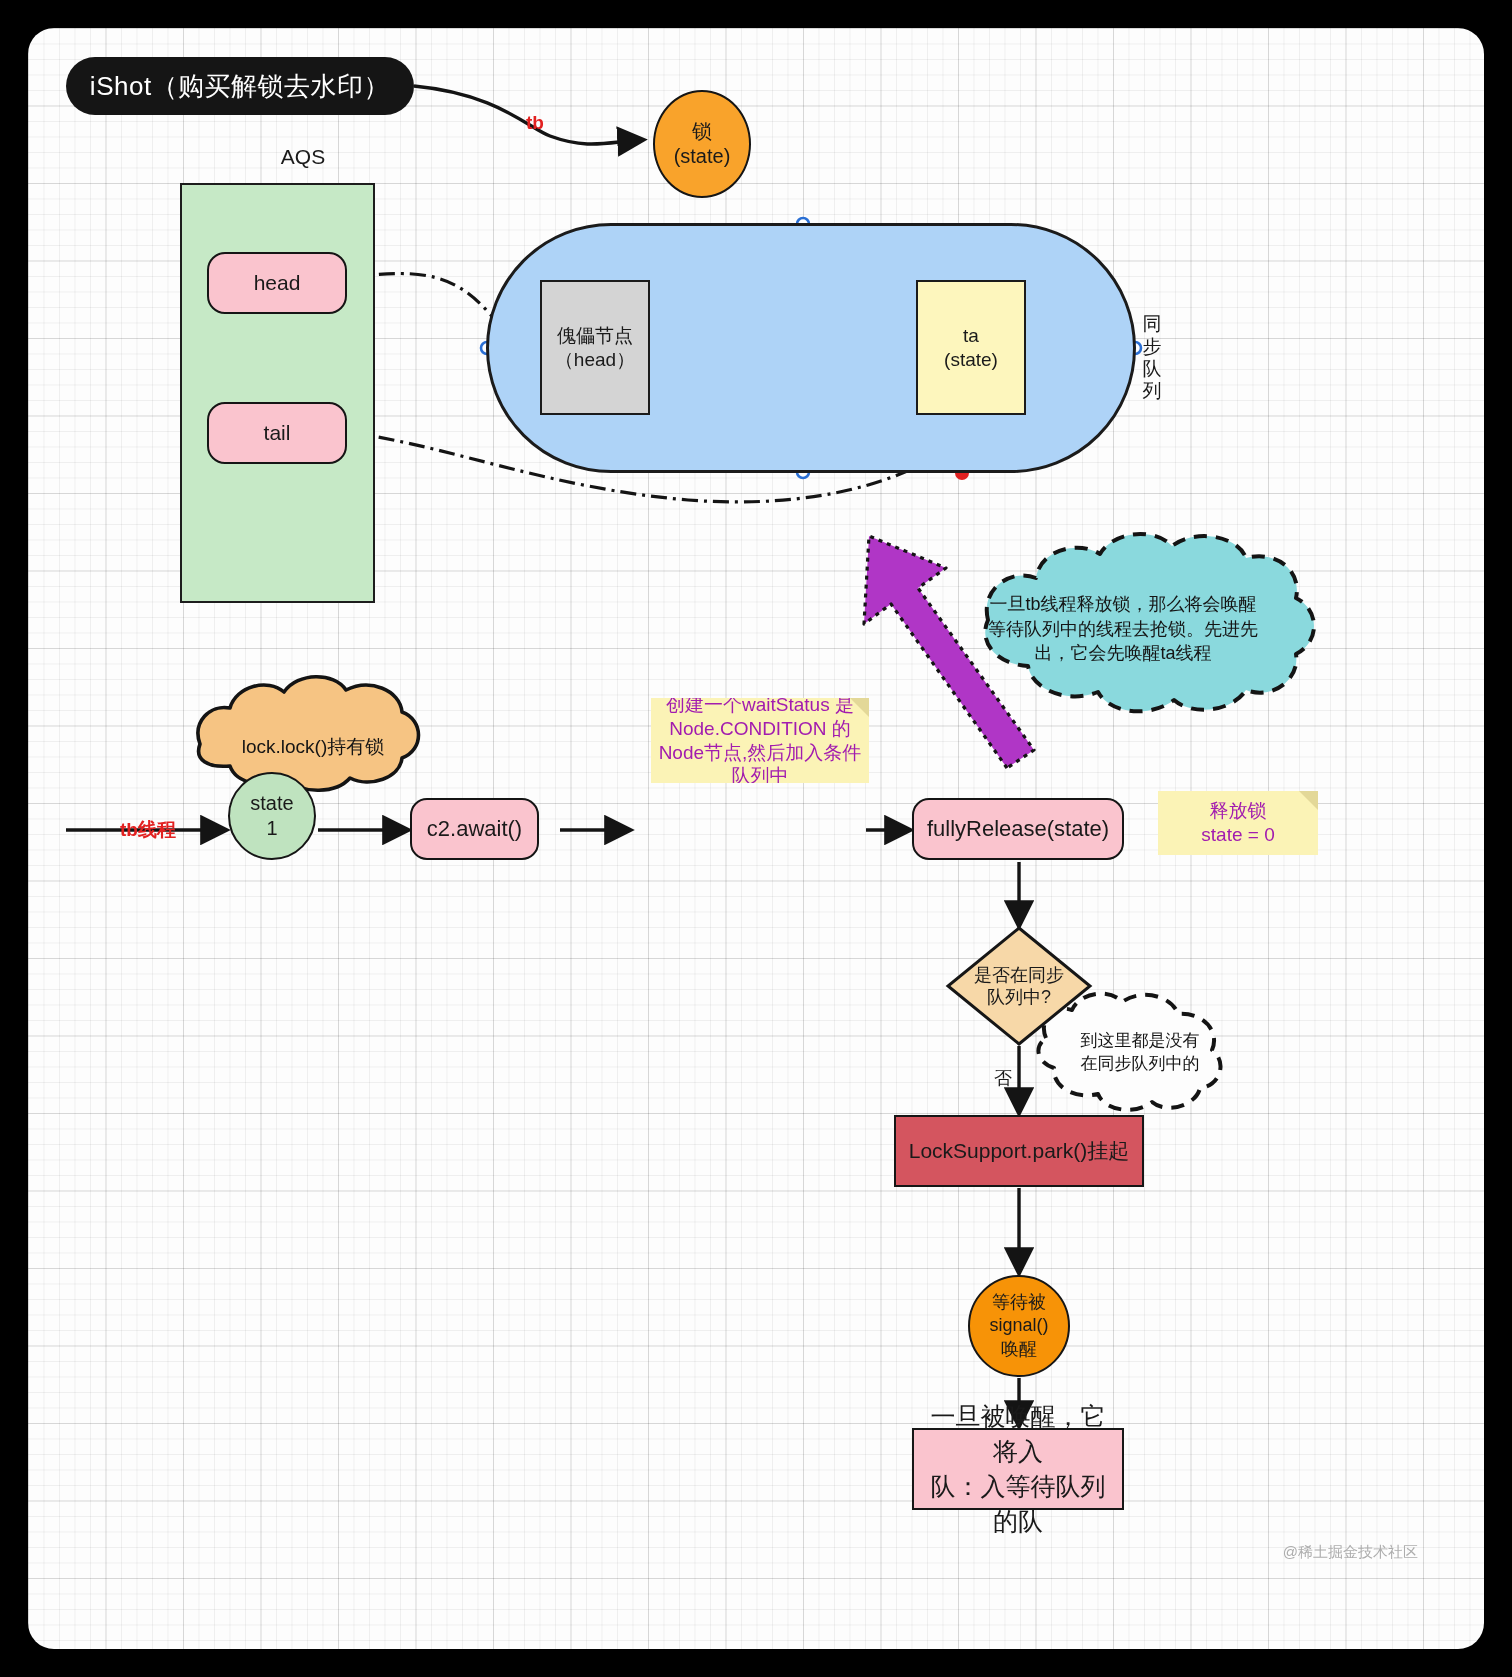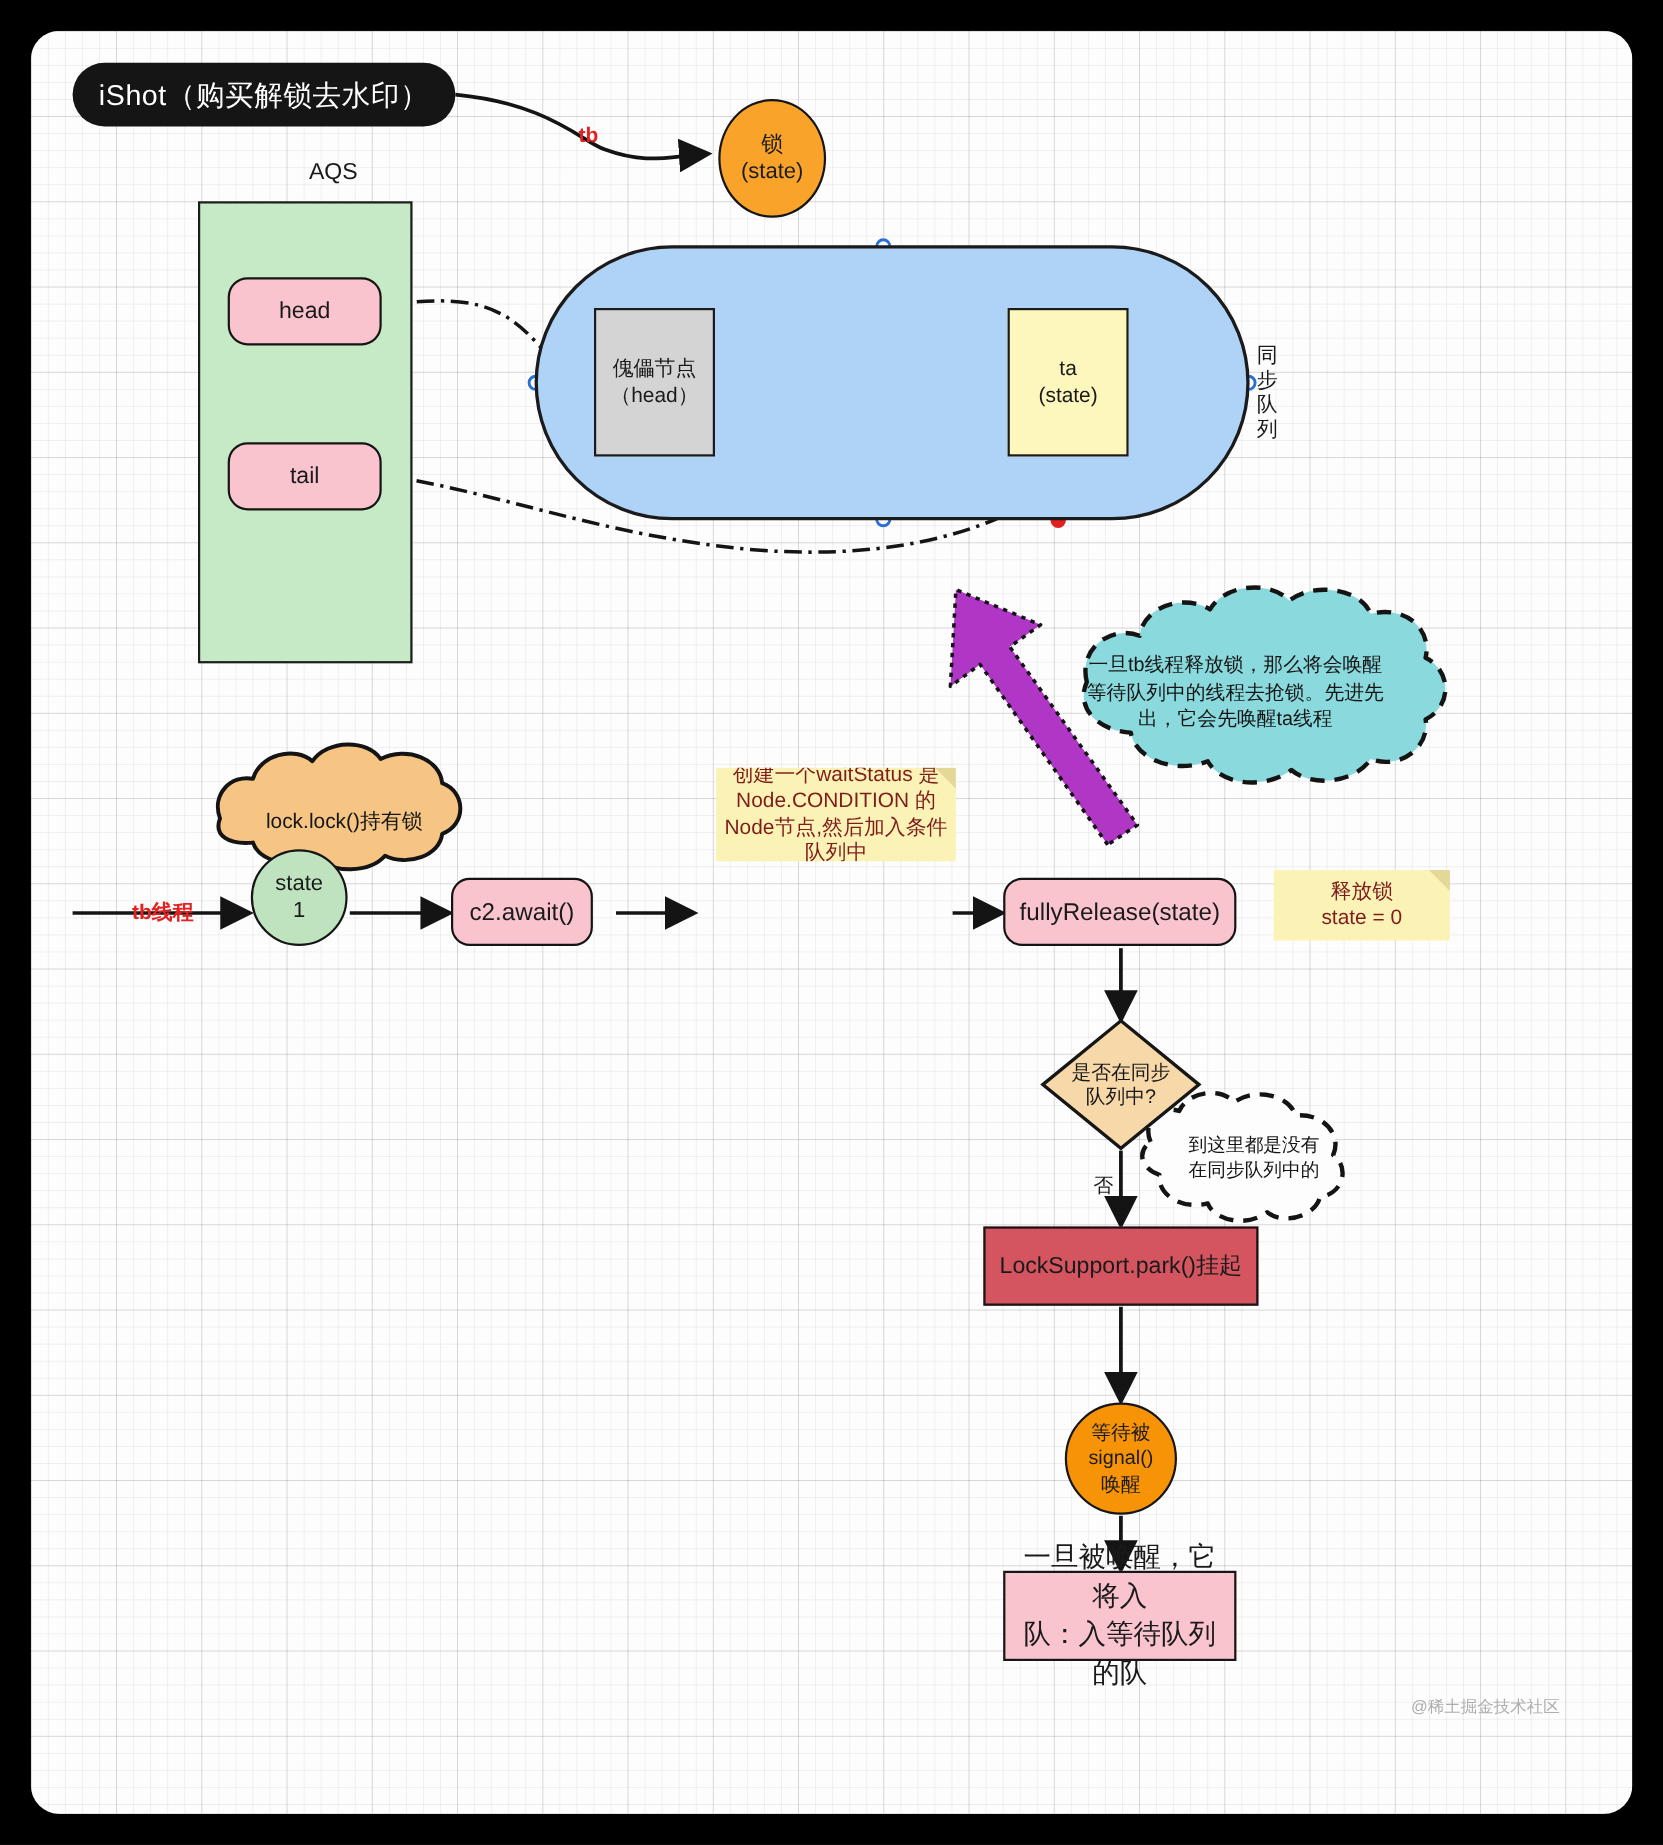"创建一个waitStatus 是" .note { color: #7f1d1d -> #a21caf }
